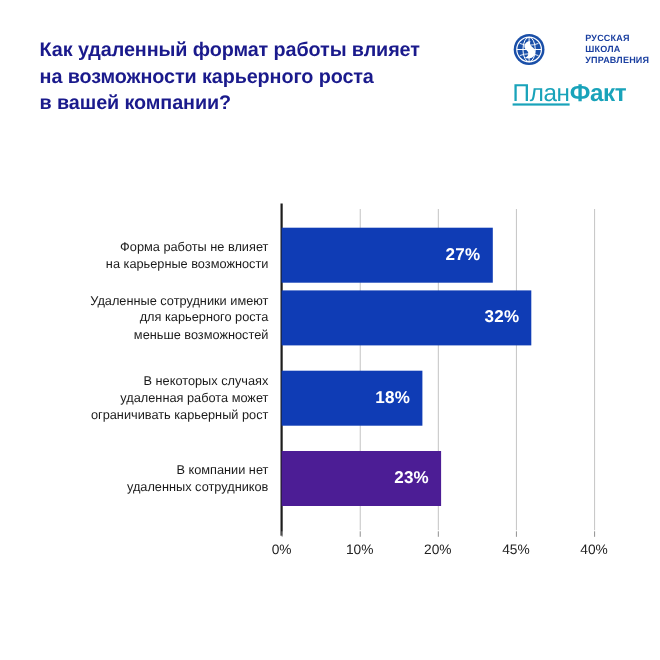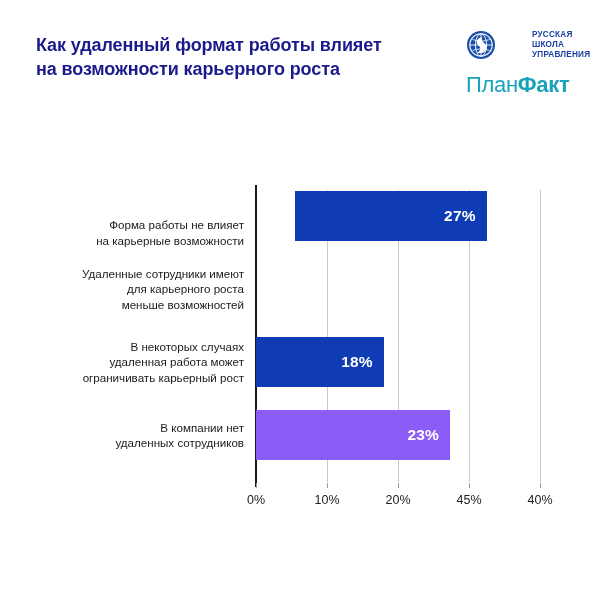"в вашей компании?" span.tline { html: none -> <span>в вашей компании?</span> }
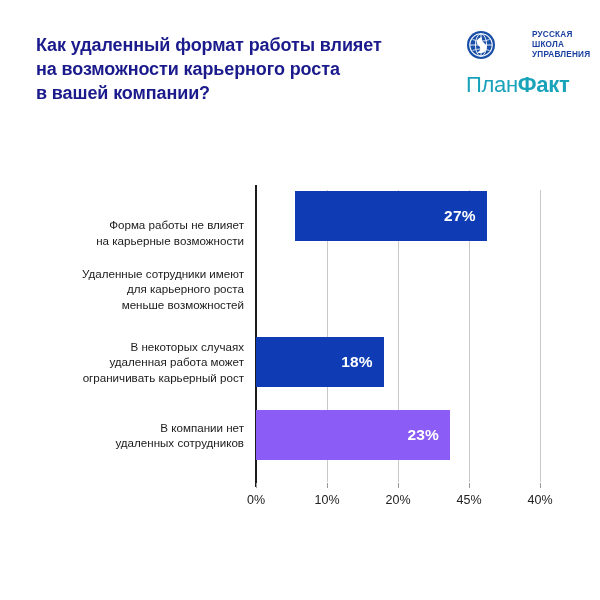"План" #planfact-logo .pf-light { text-decoration: none -> underline }
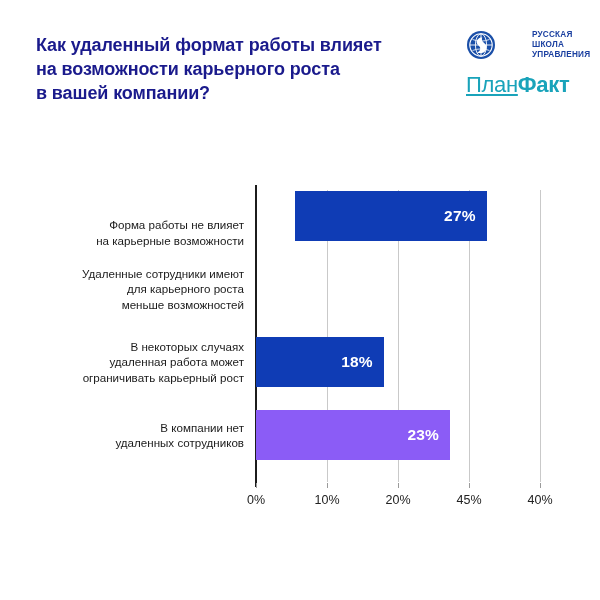"27%" div.bar-row { margin-left: 39px -> none; top: 0px -> 16px }
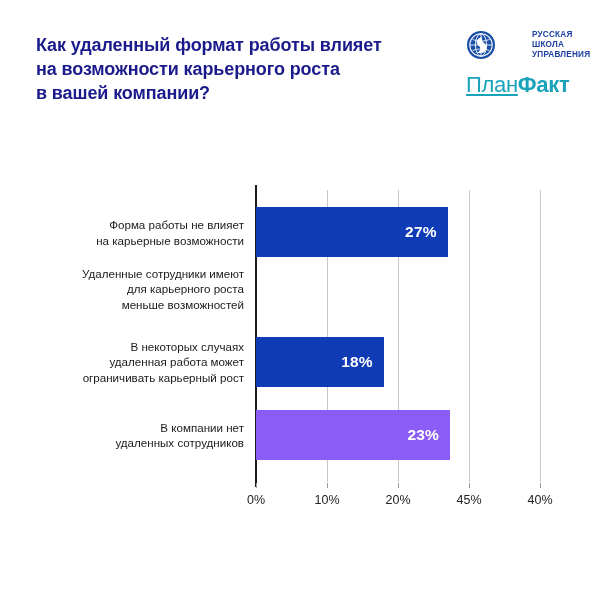"32%" div.bar-row { html: none -> <div> <div> <span>32%</span> </div> </div> }
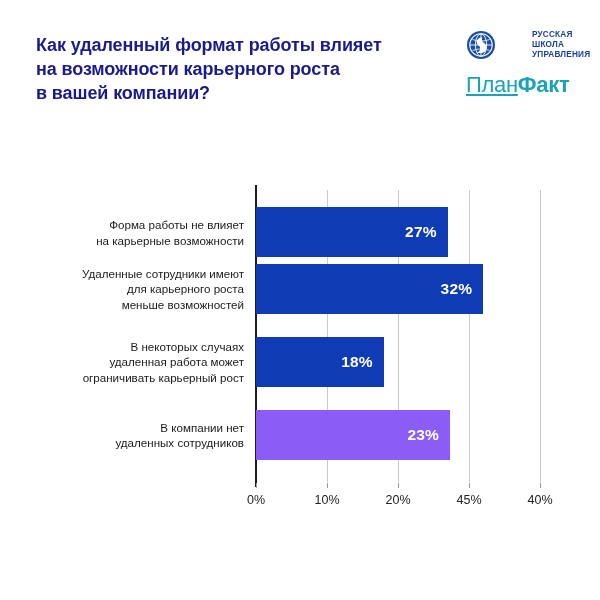"23%" div.bar { background: #8b5cf6 -> #4c1d95; width: 194px -> 145px }
